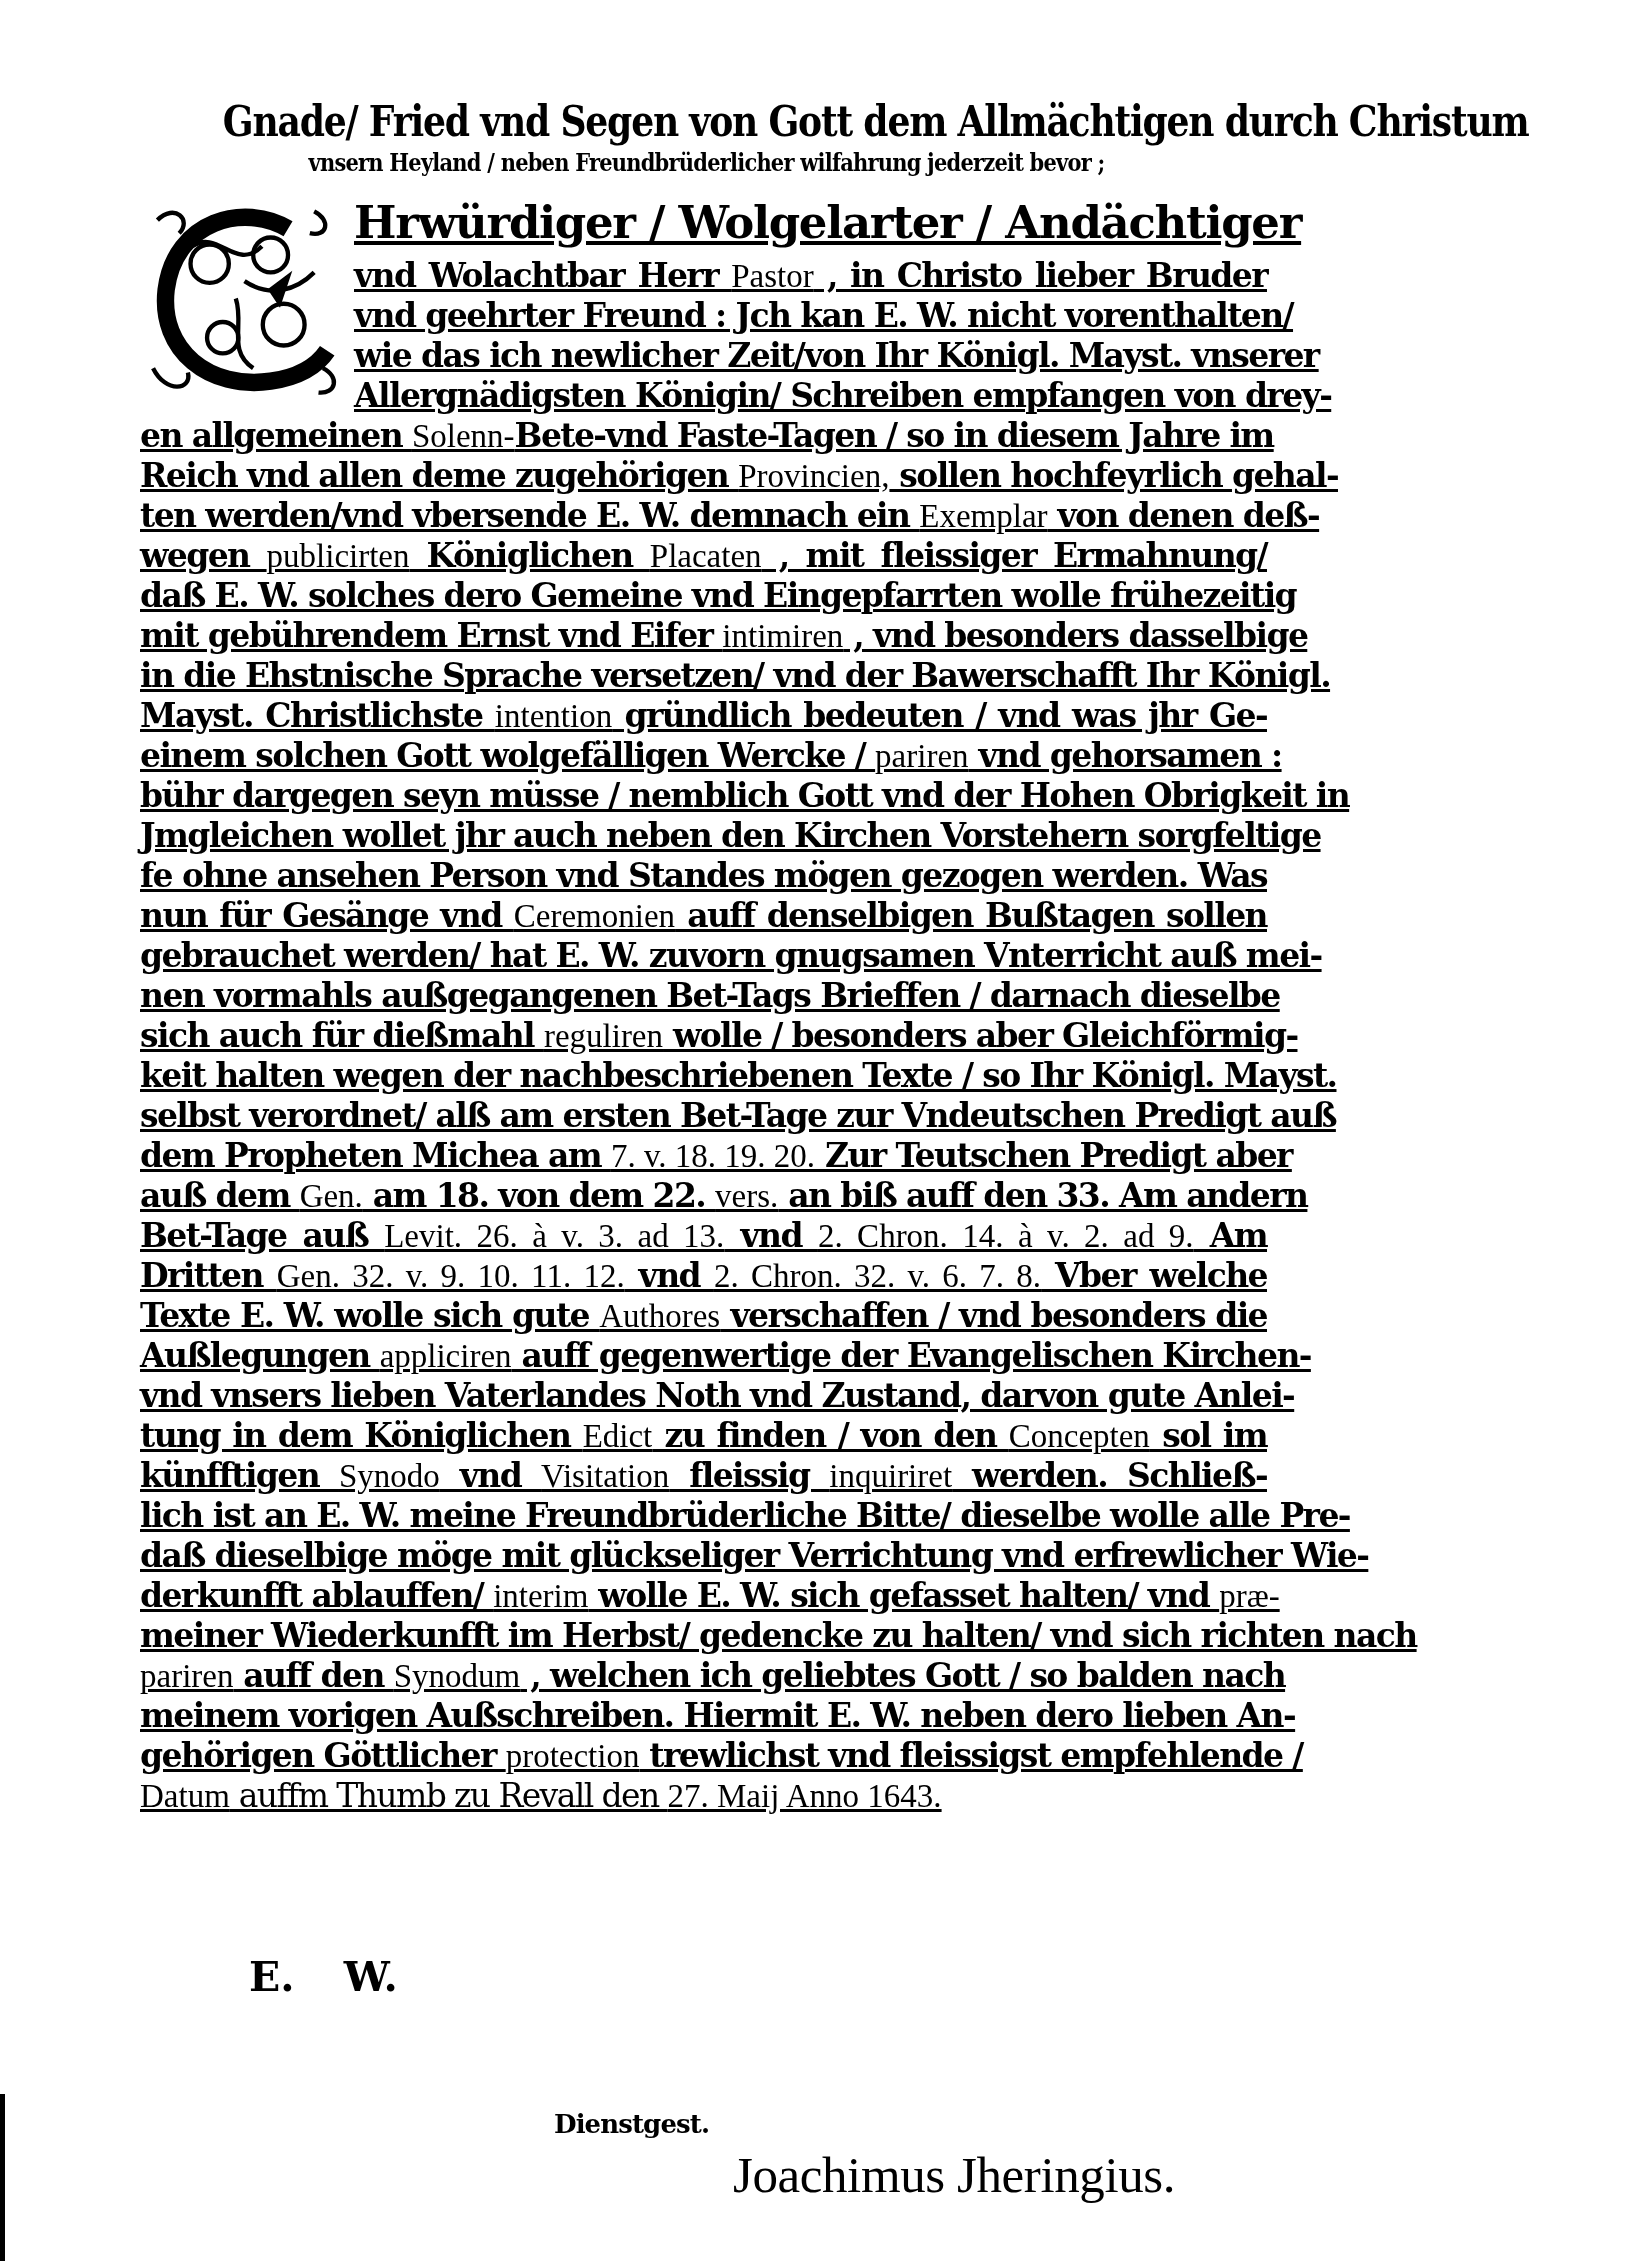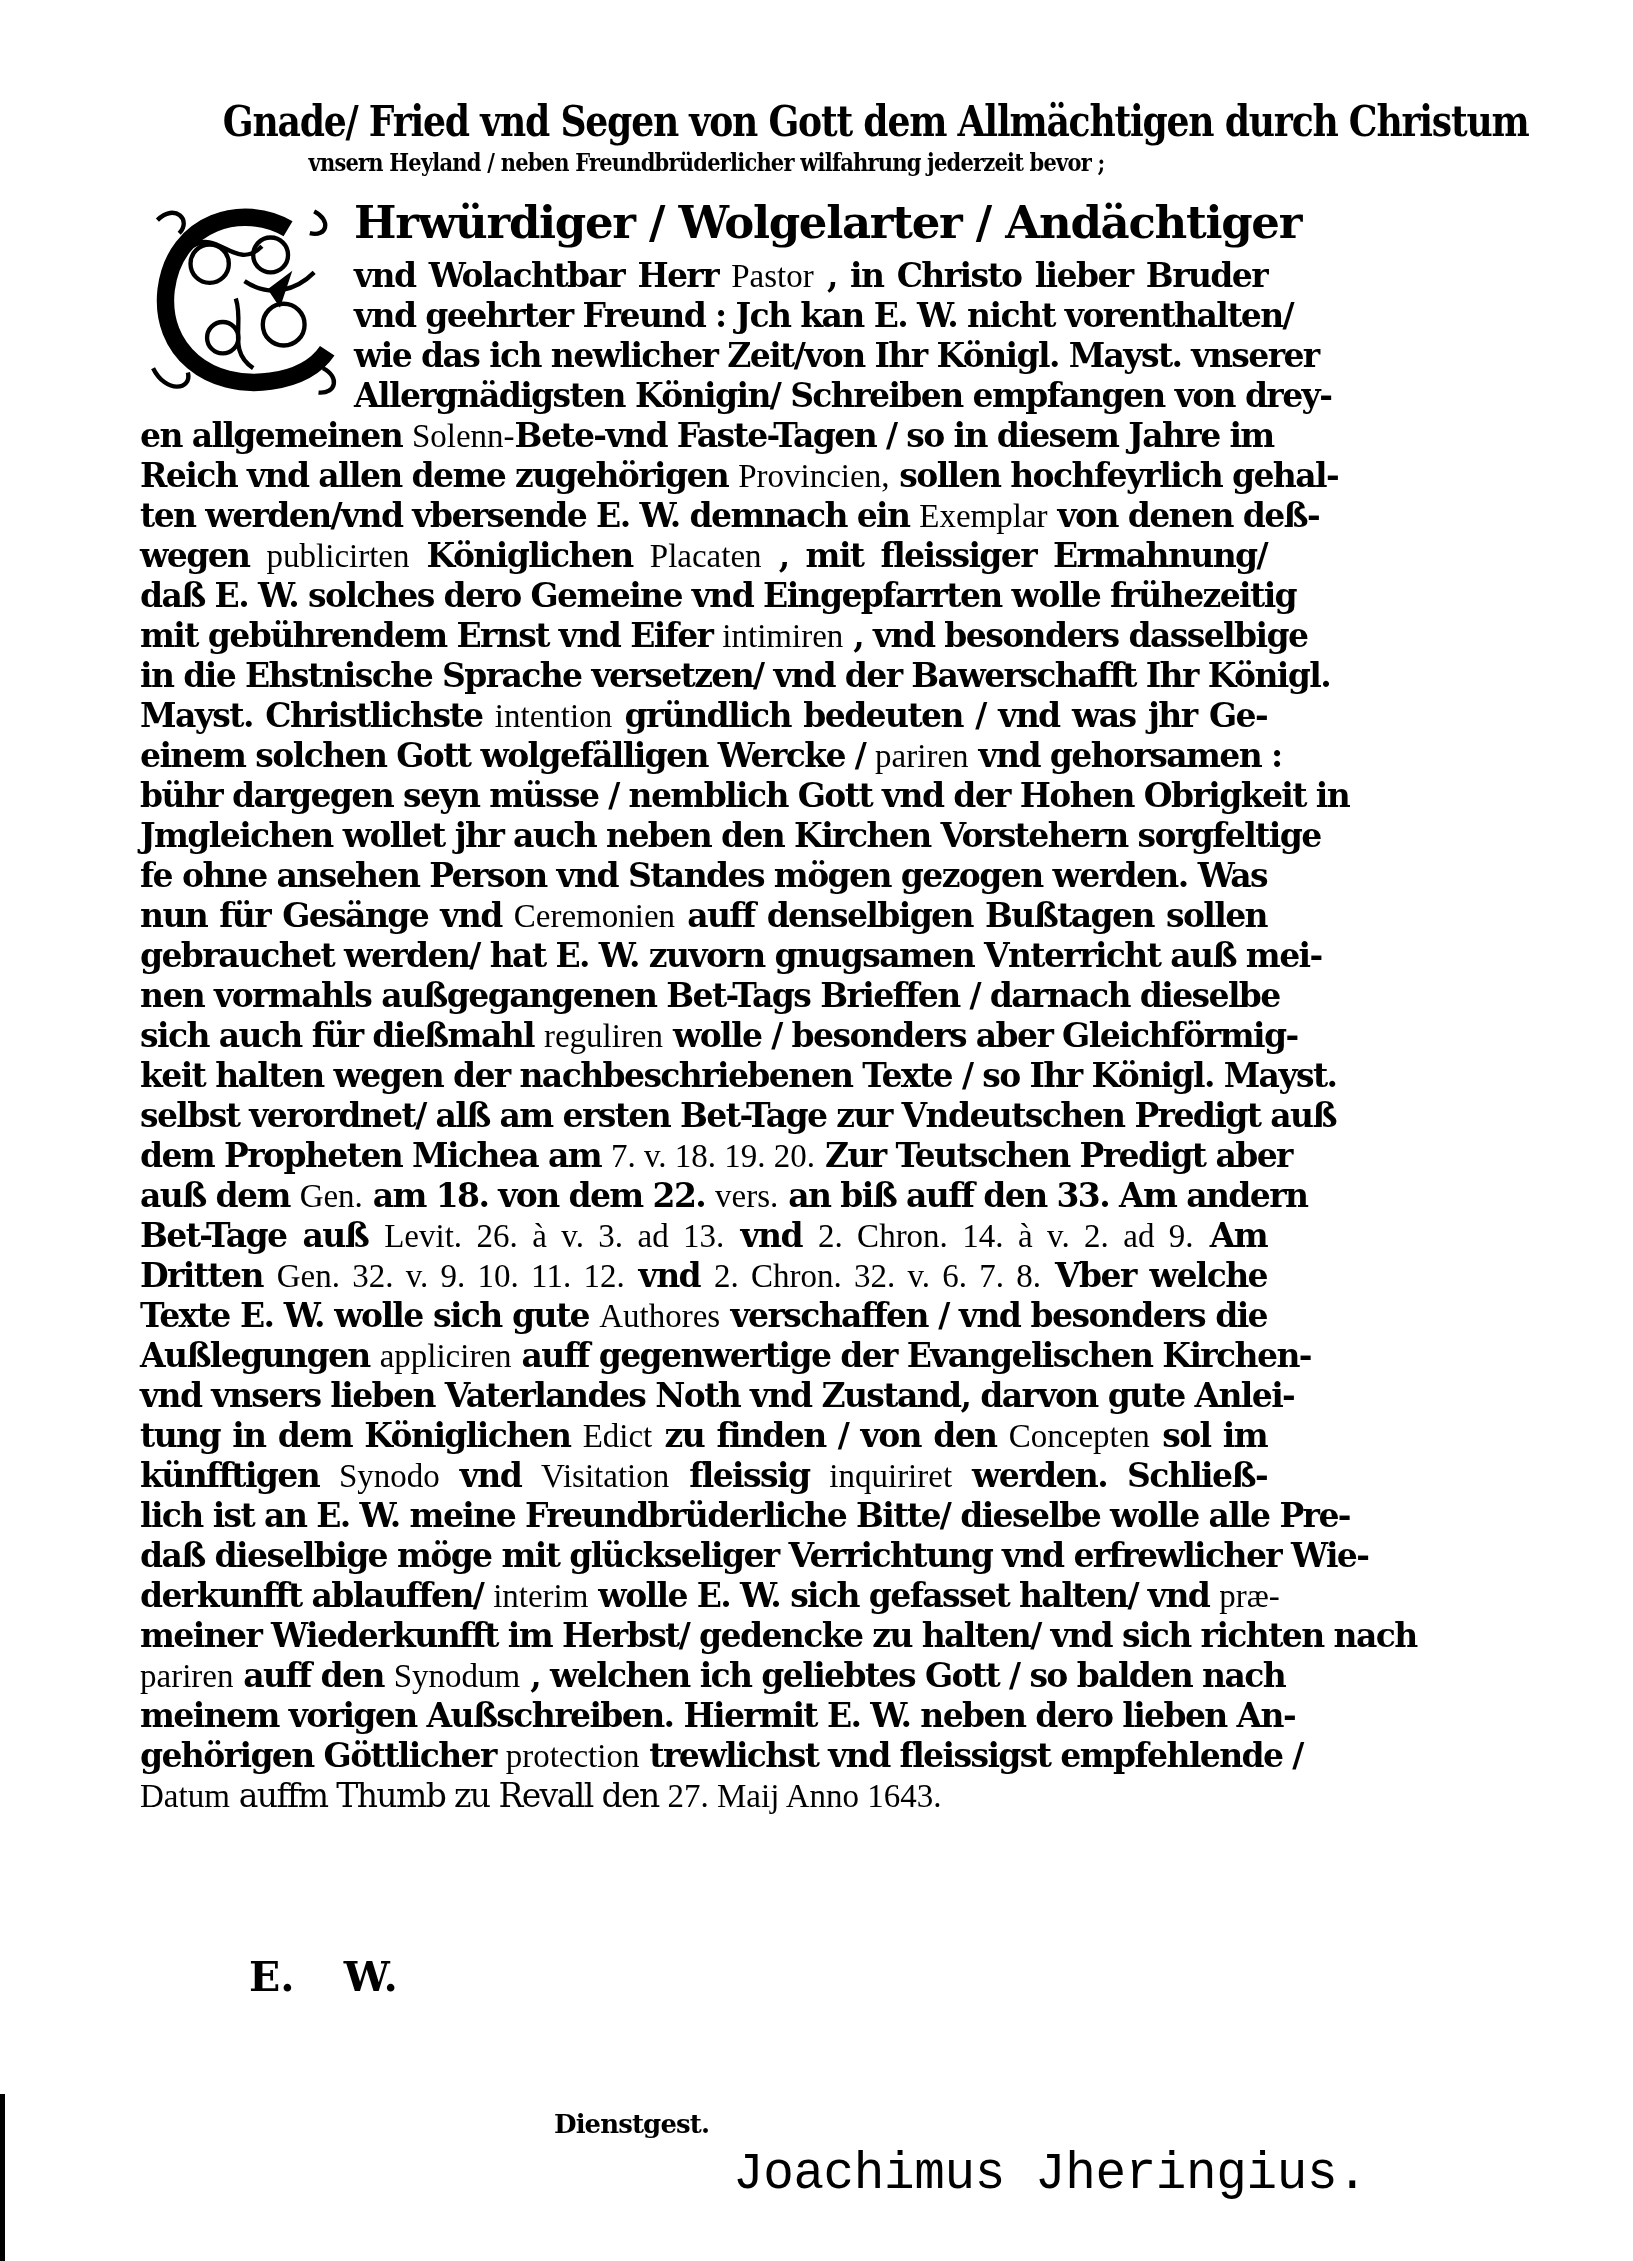"Hrwürdiger / Wolgelarter / Andächtiger" .body { text-decoration: none -> underline }
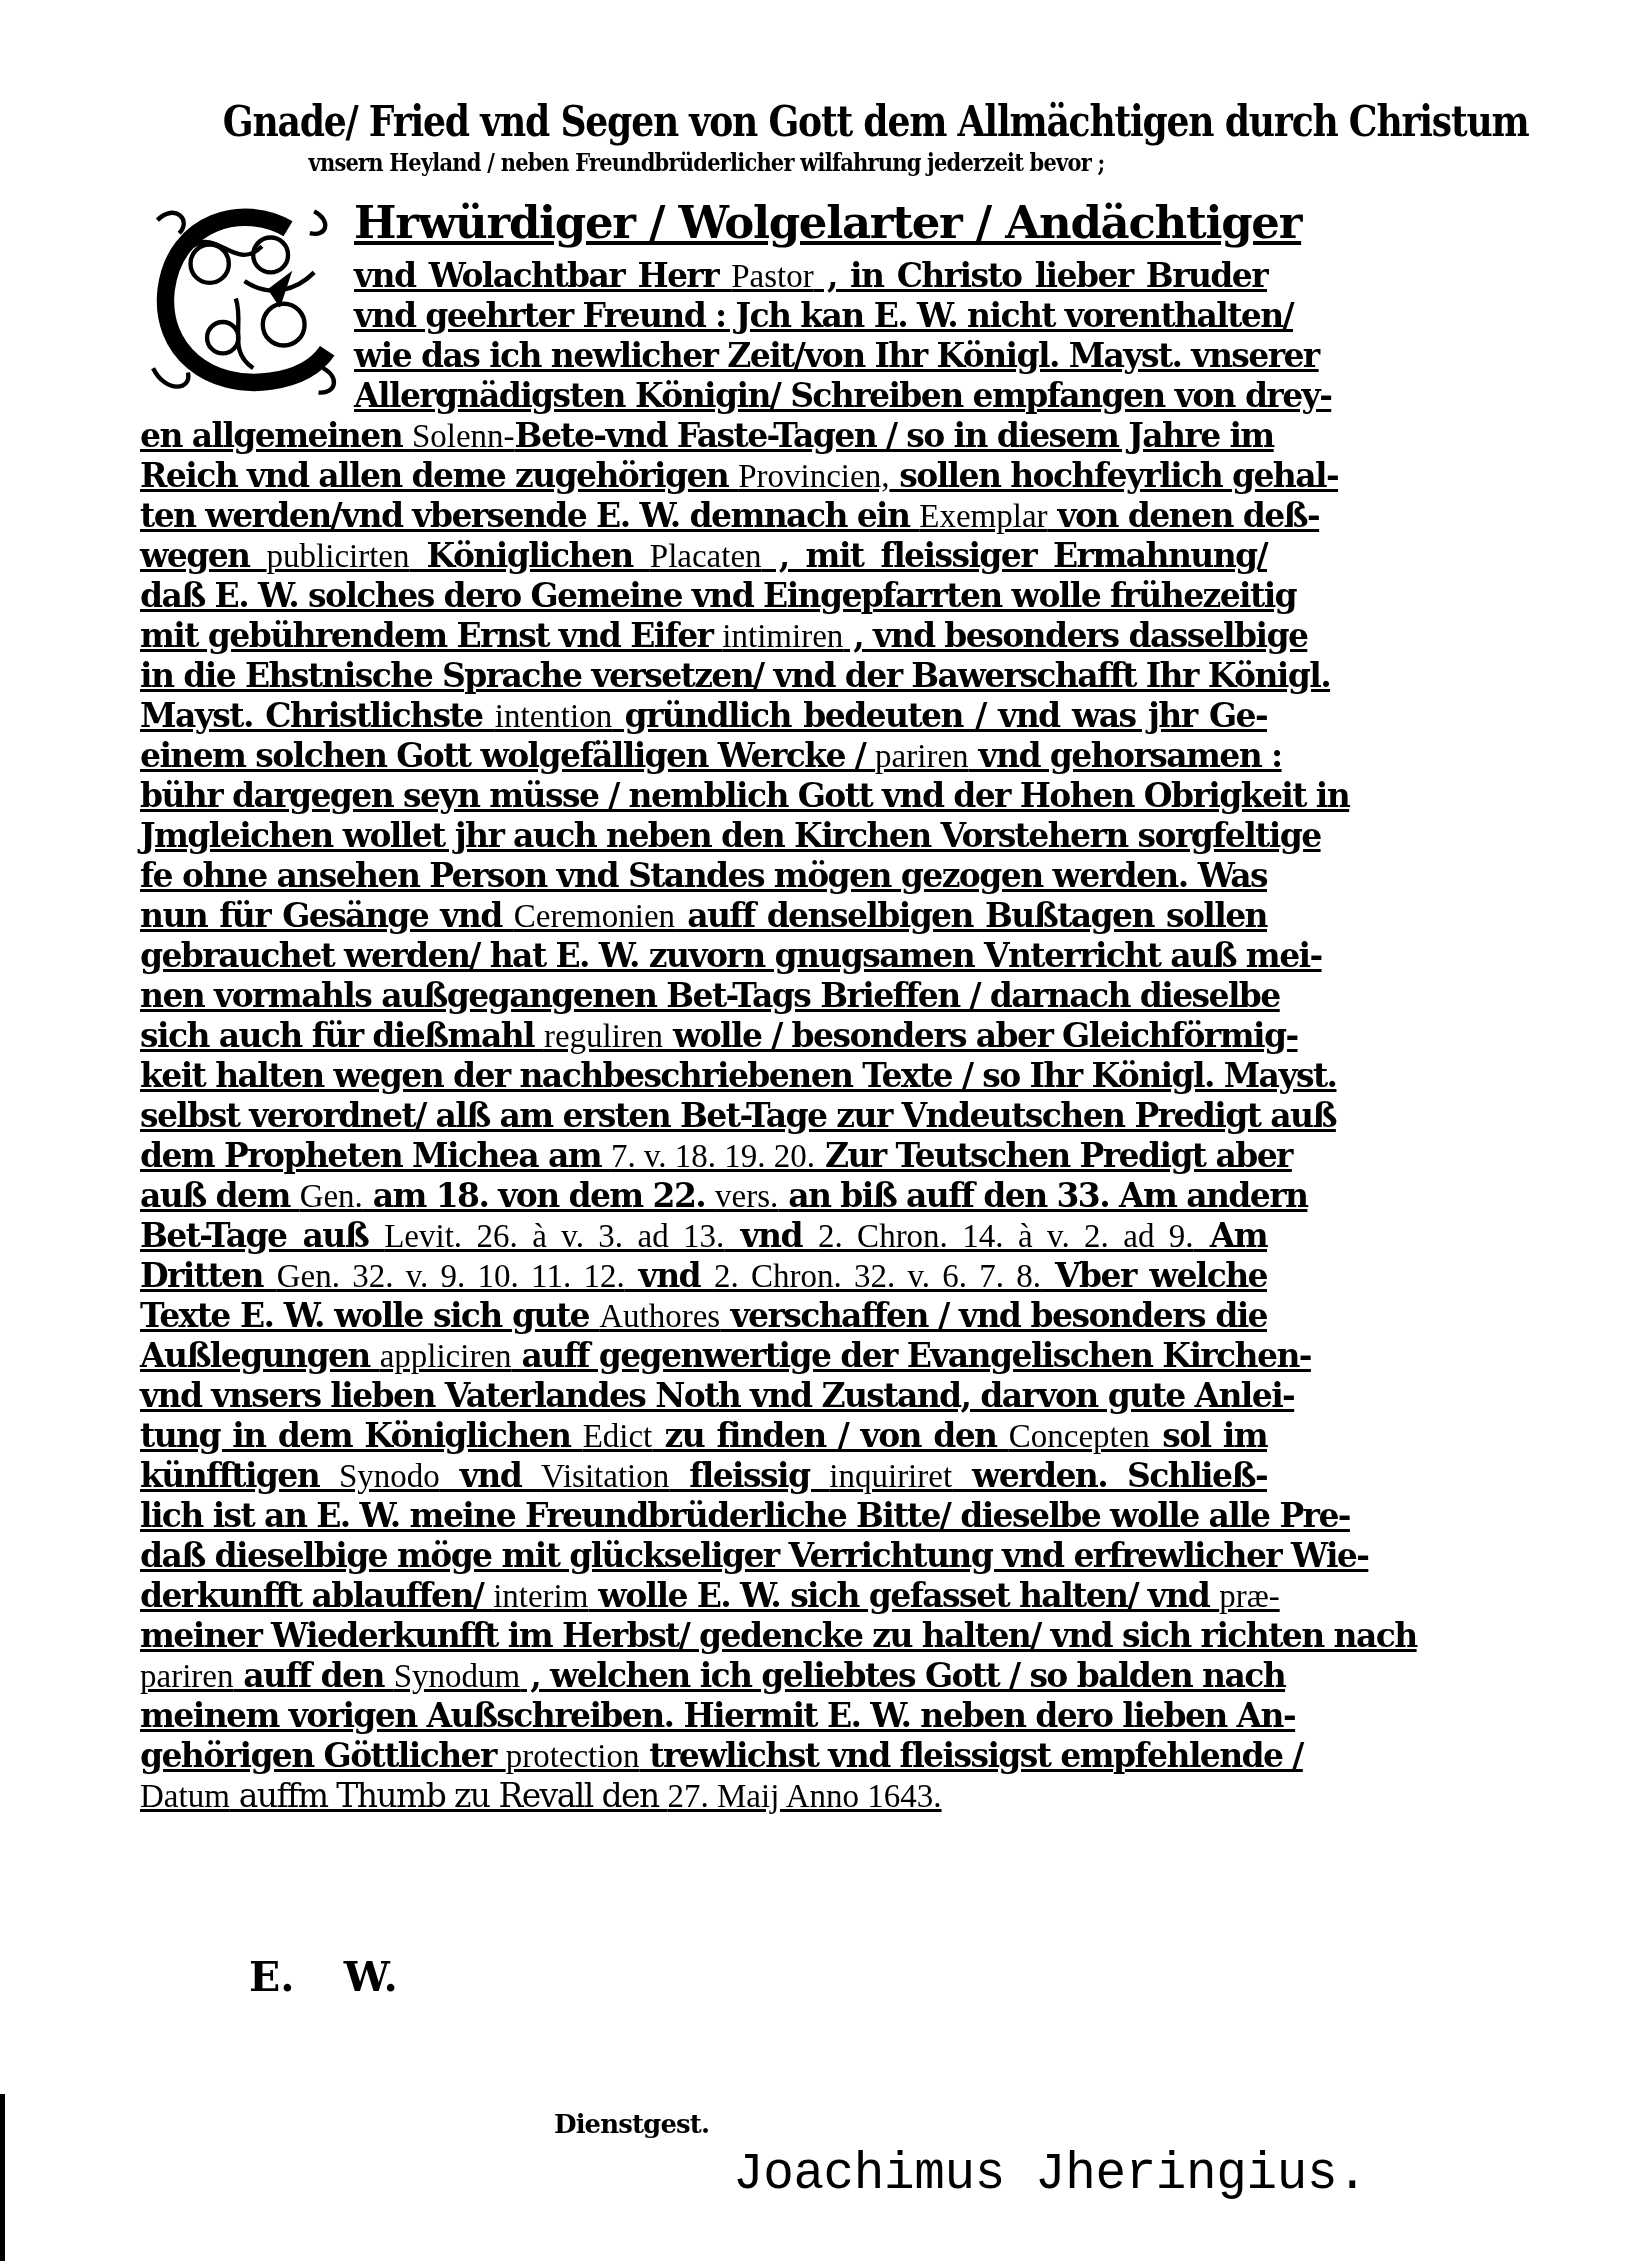"Joachimus Jheringius." .signature { font-family: Liberation Mono, monospace -> Liberation Serif, serif }
